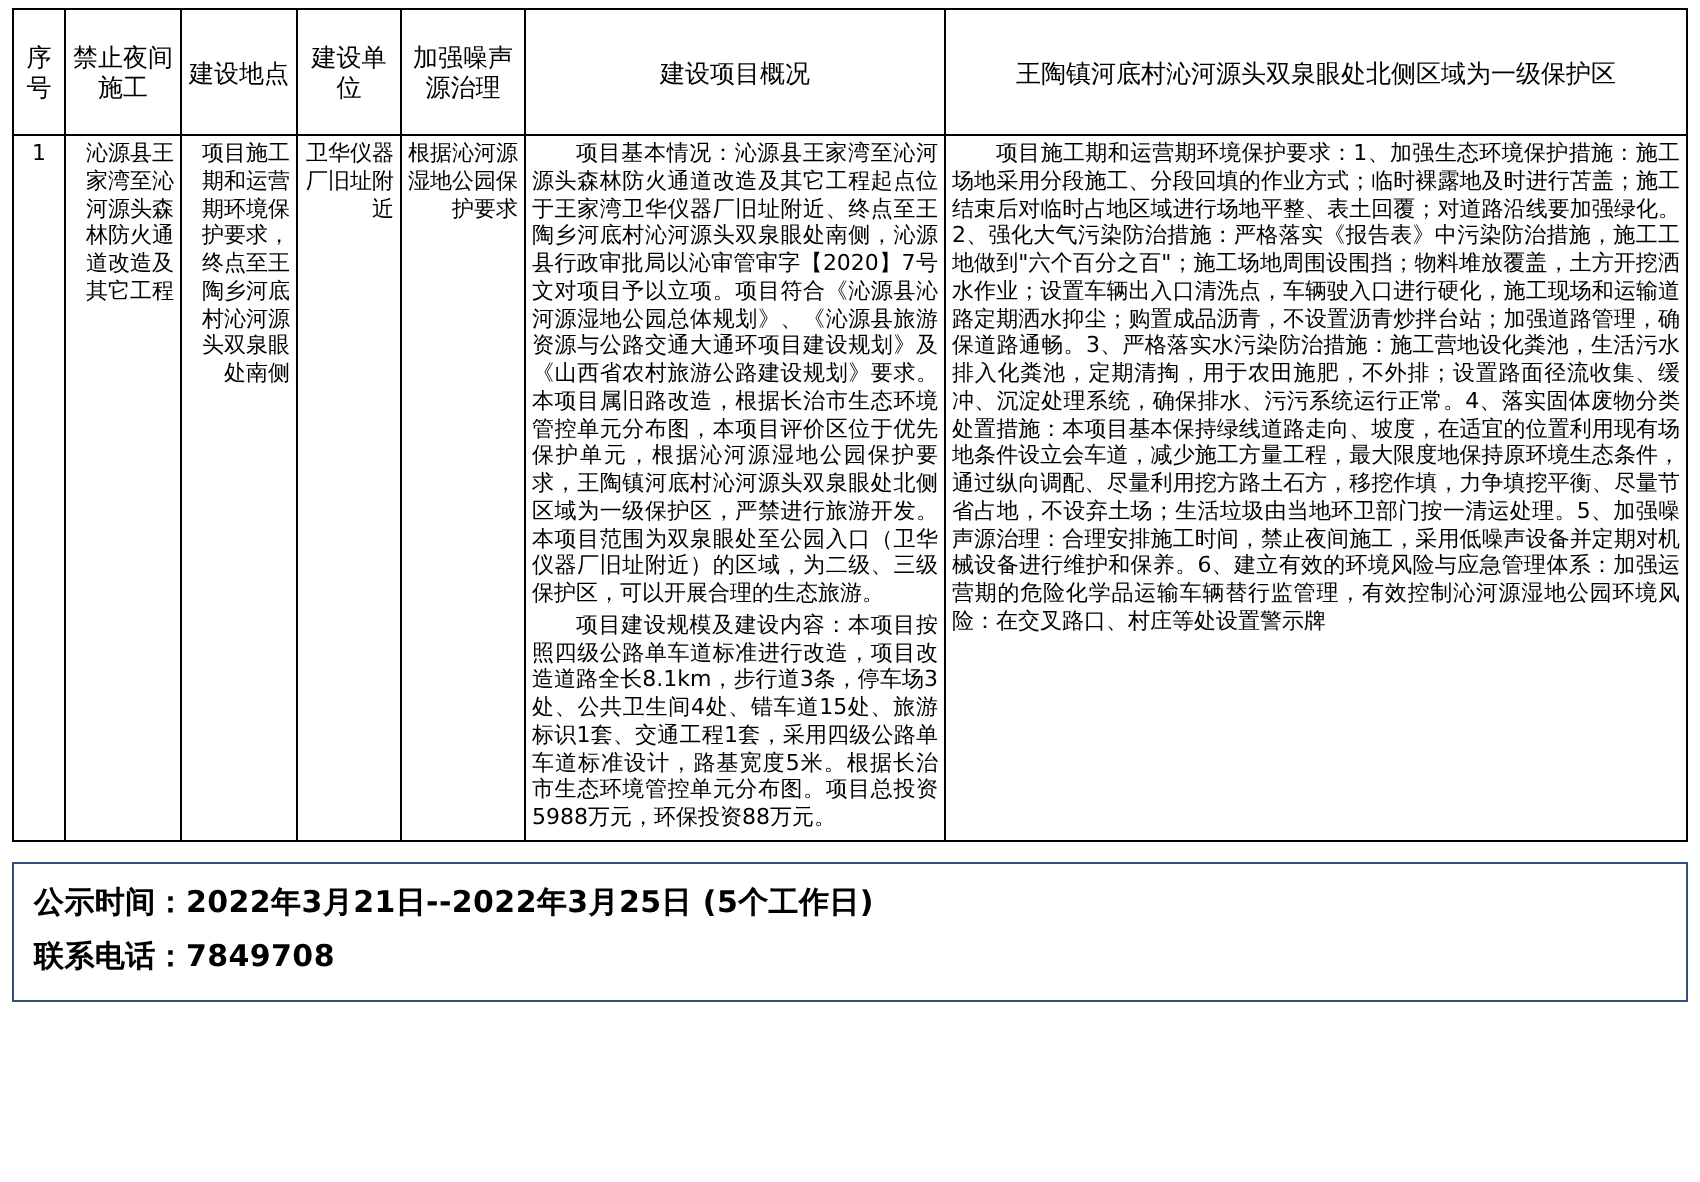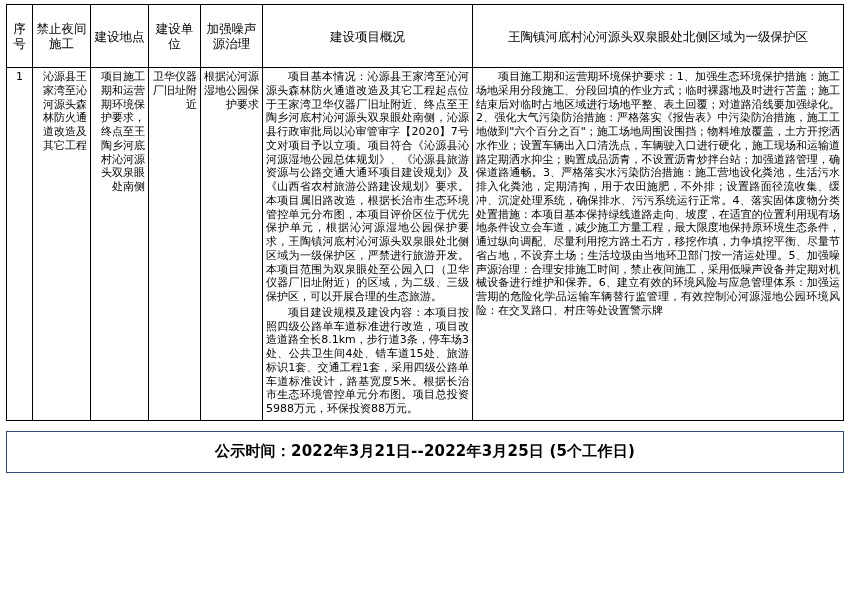"公示时间：2022年3月21日--2022年3月25日 (5个工作日)" .footer .line { text-align: center -> none }
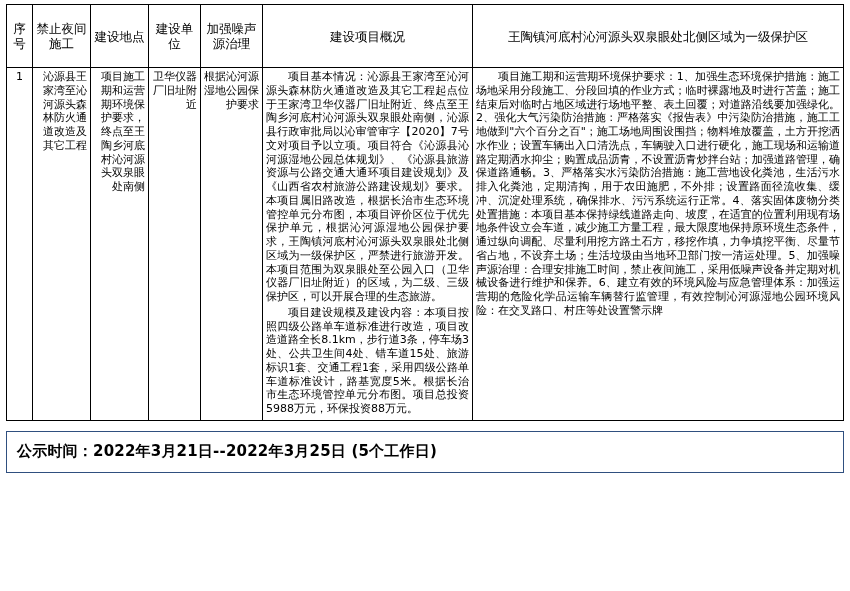"联系电话：7849708" div.line { html: none -> <div> <span>联系电话：</span><span>7849708</span> </div> }
